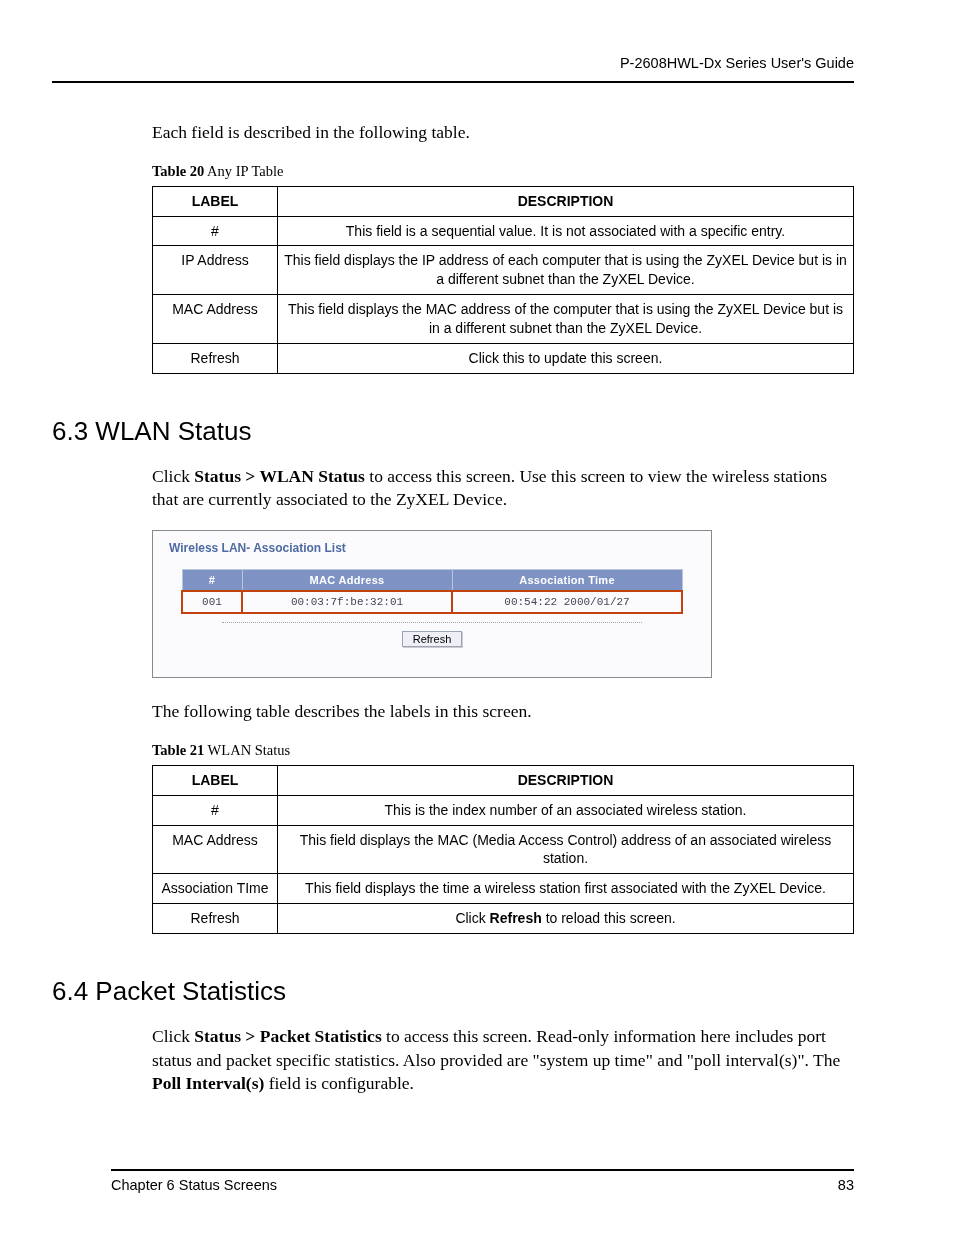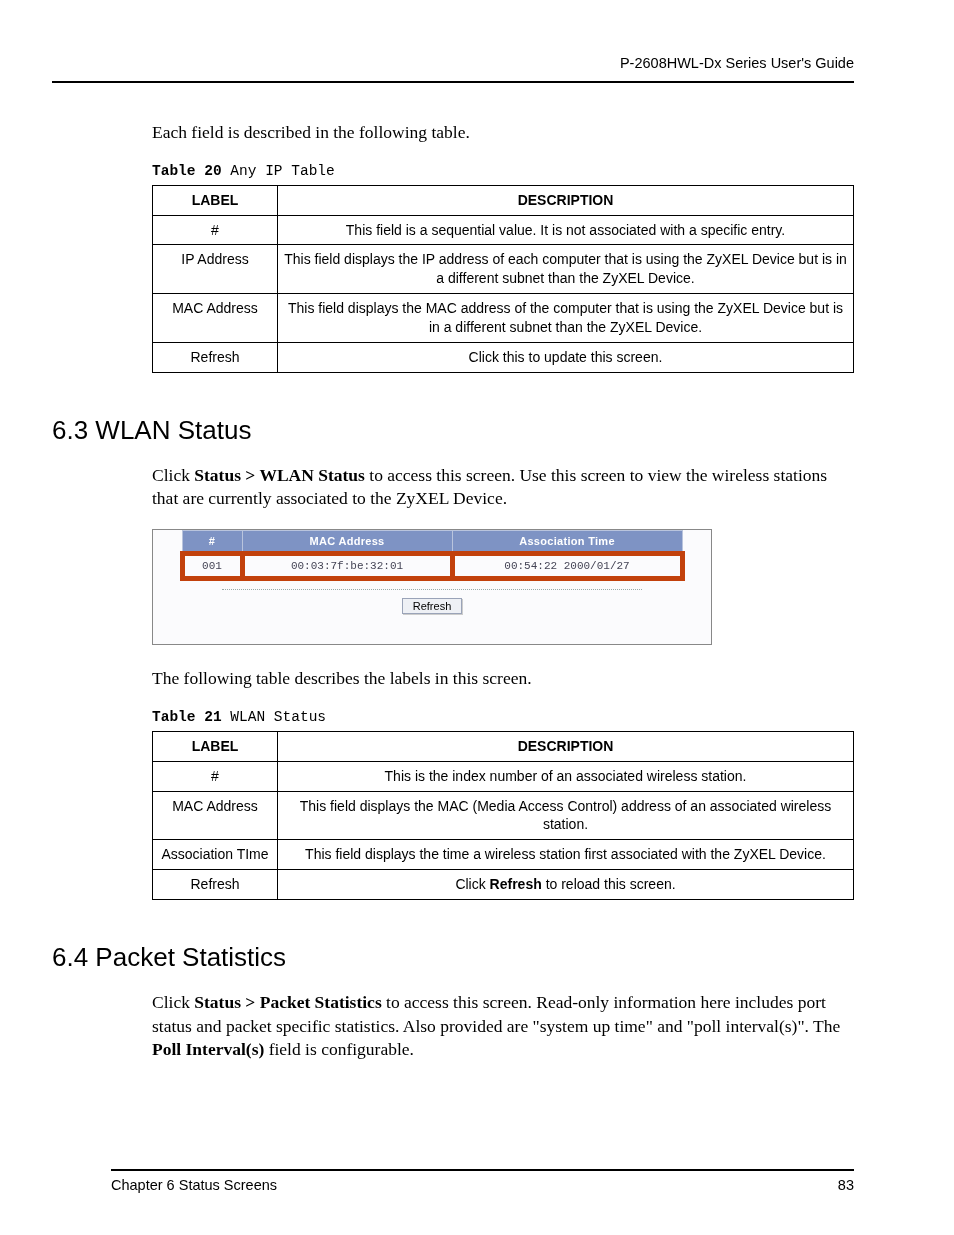"Table 20 Any IP Table" .caption { font-family: Liberation Mono, monospace -> Liberation Serif, serif }
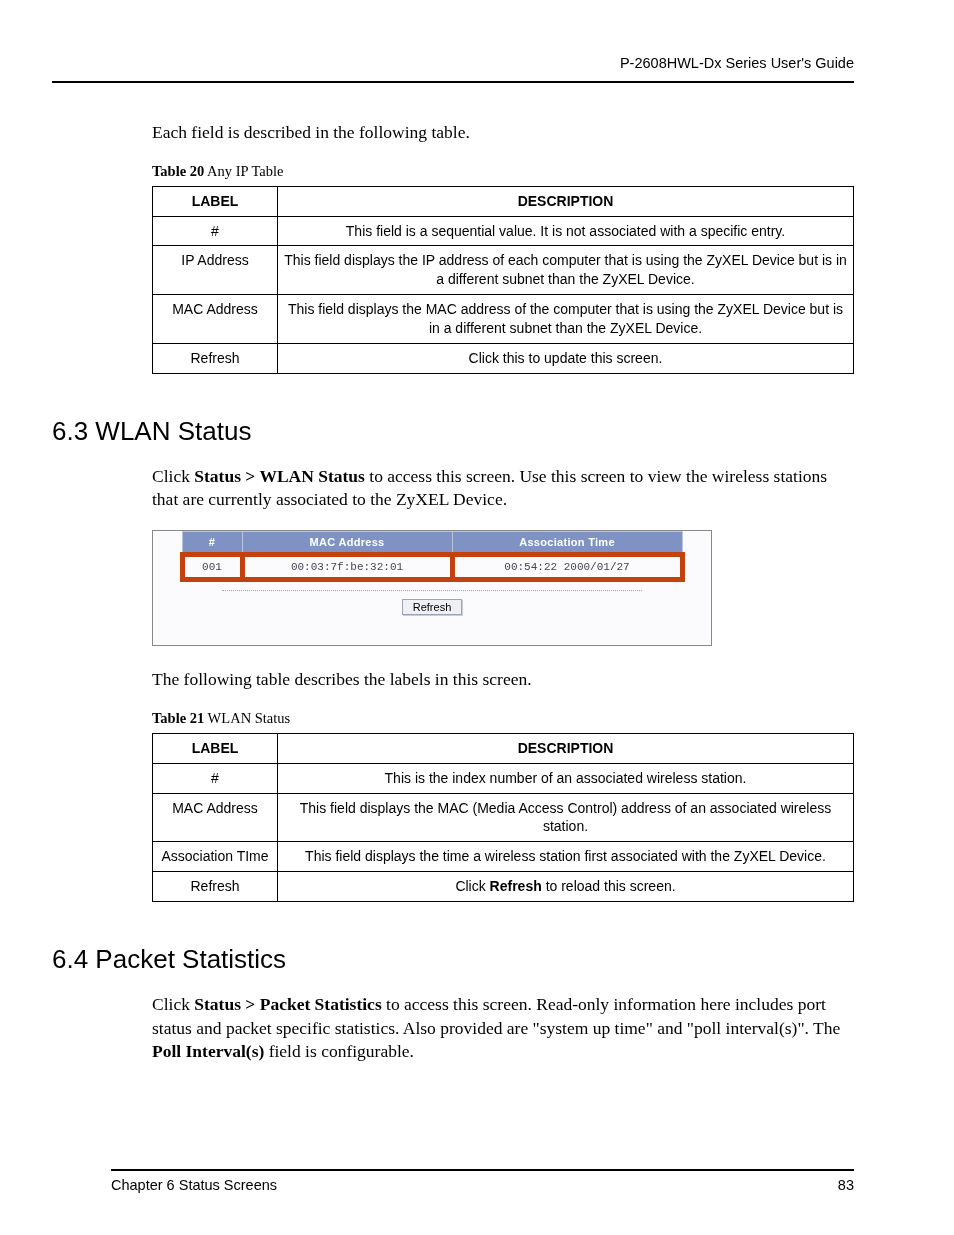"Wireless LAN- Association List" div.fig-title { html: none -> <div>Wireless LAN- Association List</div> }
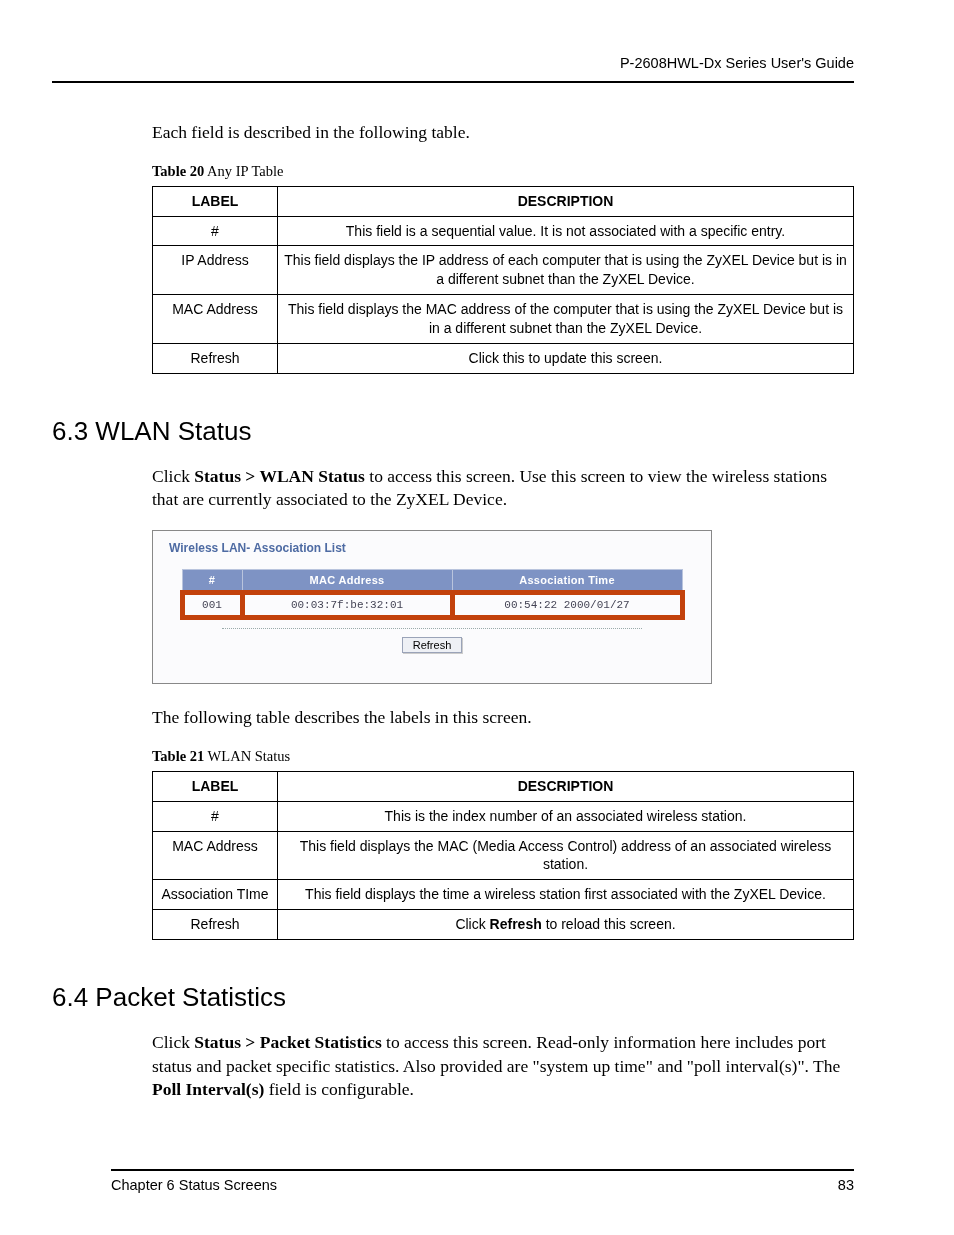"001" table.assoc td { border: 5px solid #c2410c -> 2px solid #c2410c }
